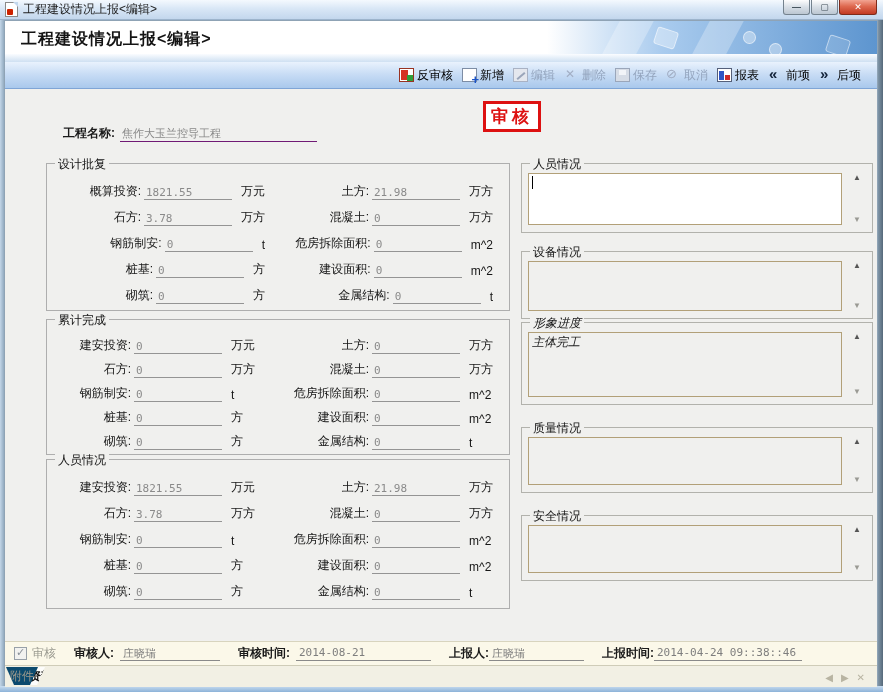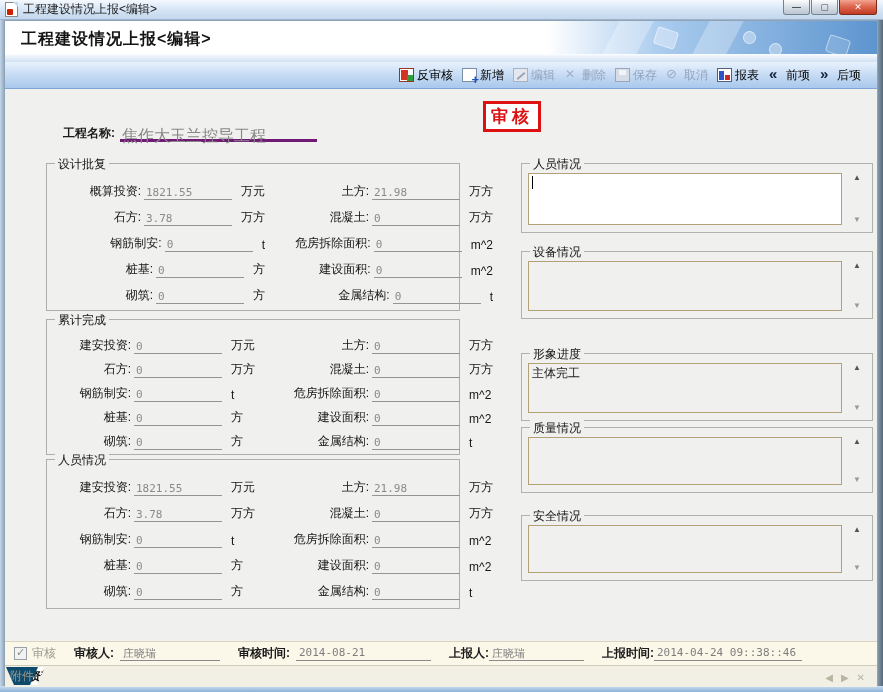"焦作大玉兰控导工程" .t-line { border-bottom: 3px solid #701a75 -> 1px solid #701a75; font-size: 16px -> 11px }
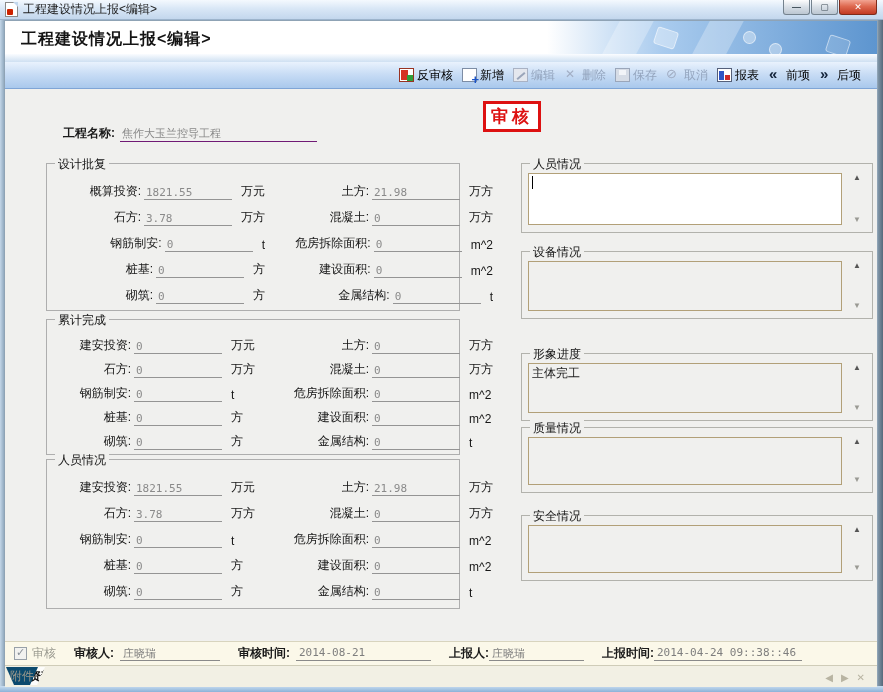"设计批复" .groupbox { width: 414px -> 464px }
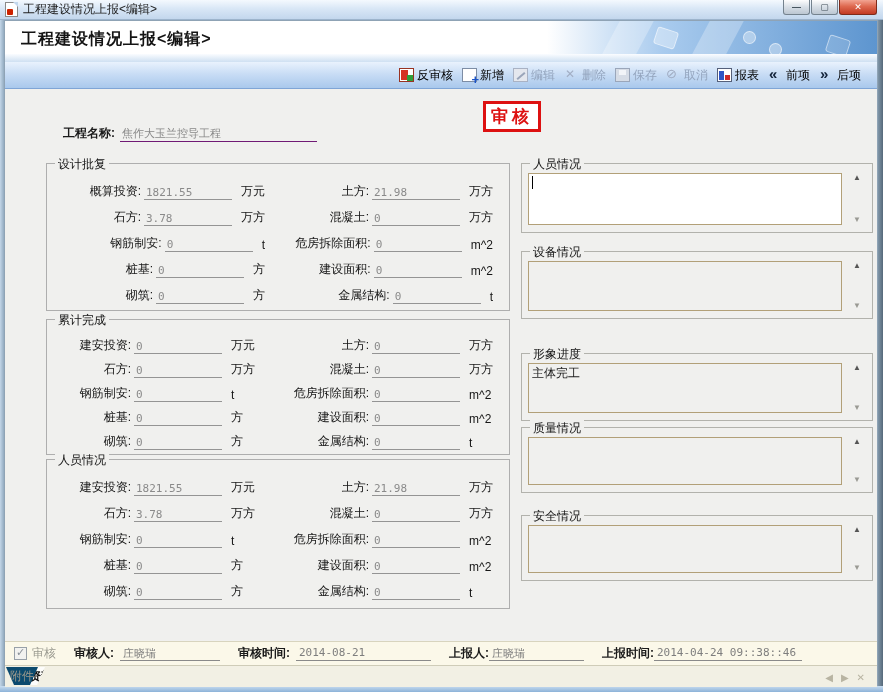"形象进度" .p2 { font-style: none -> italic; height: 68px -> 83px; top: 264px -> 233px }
